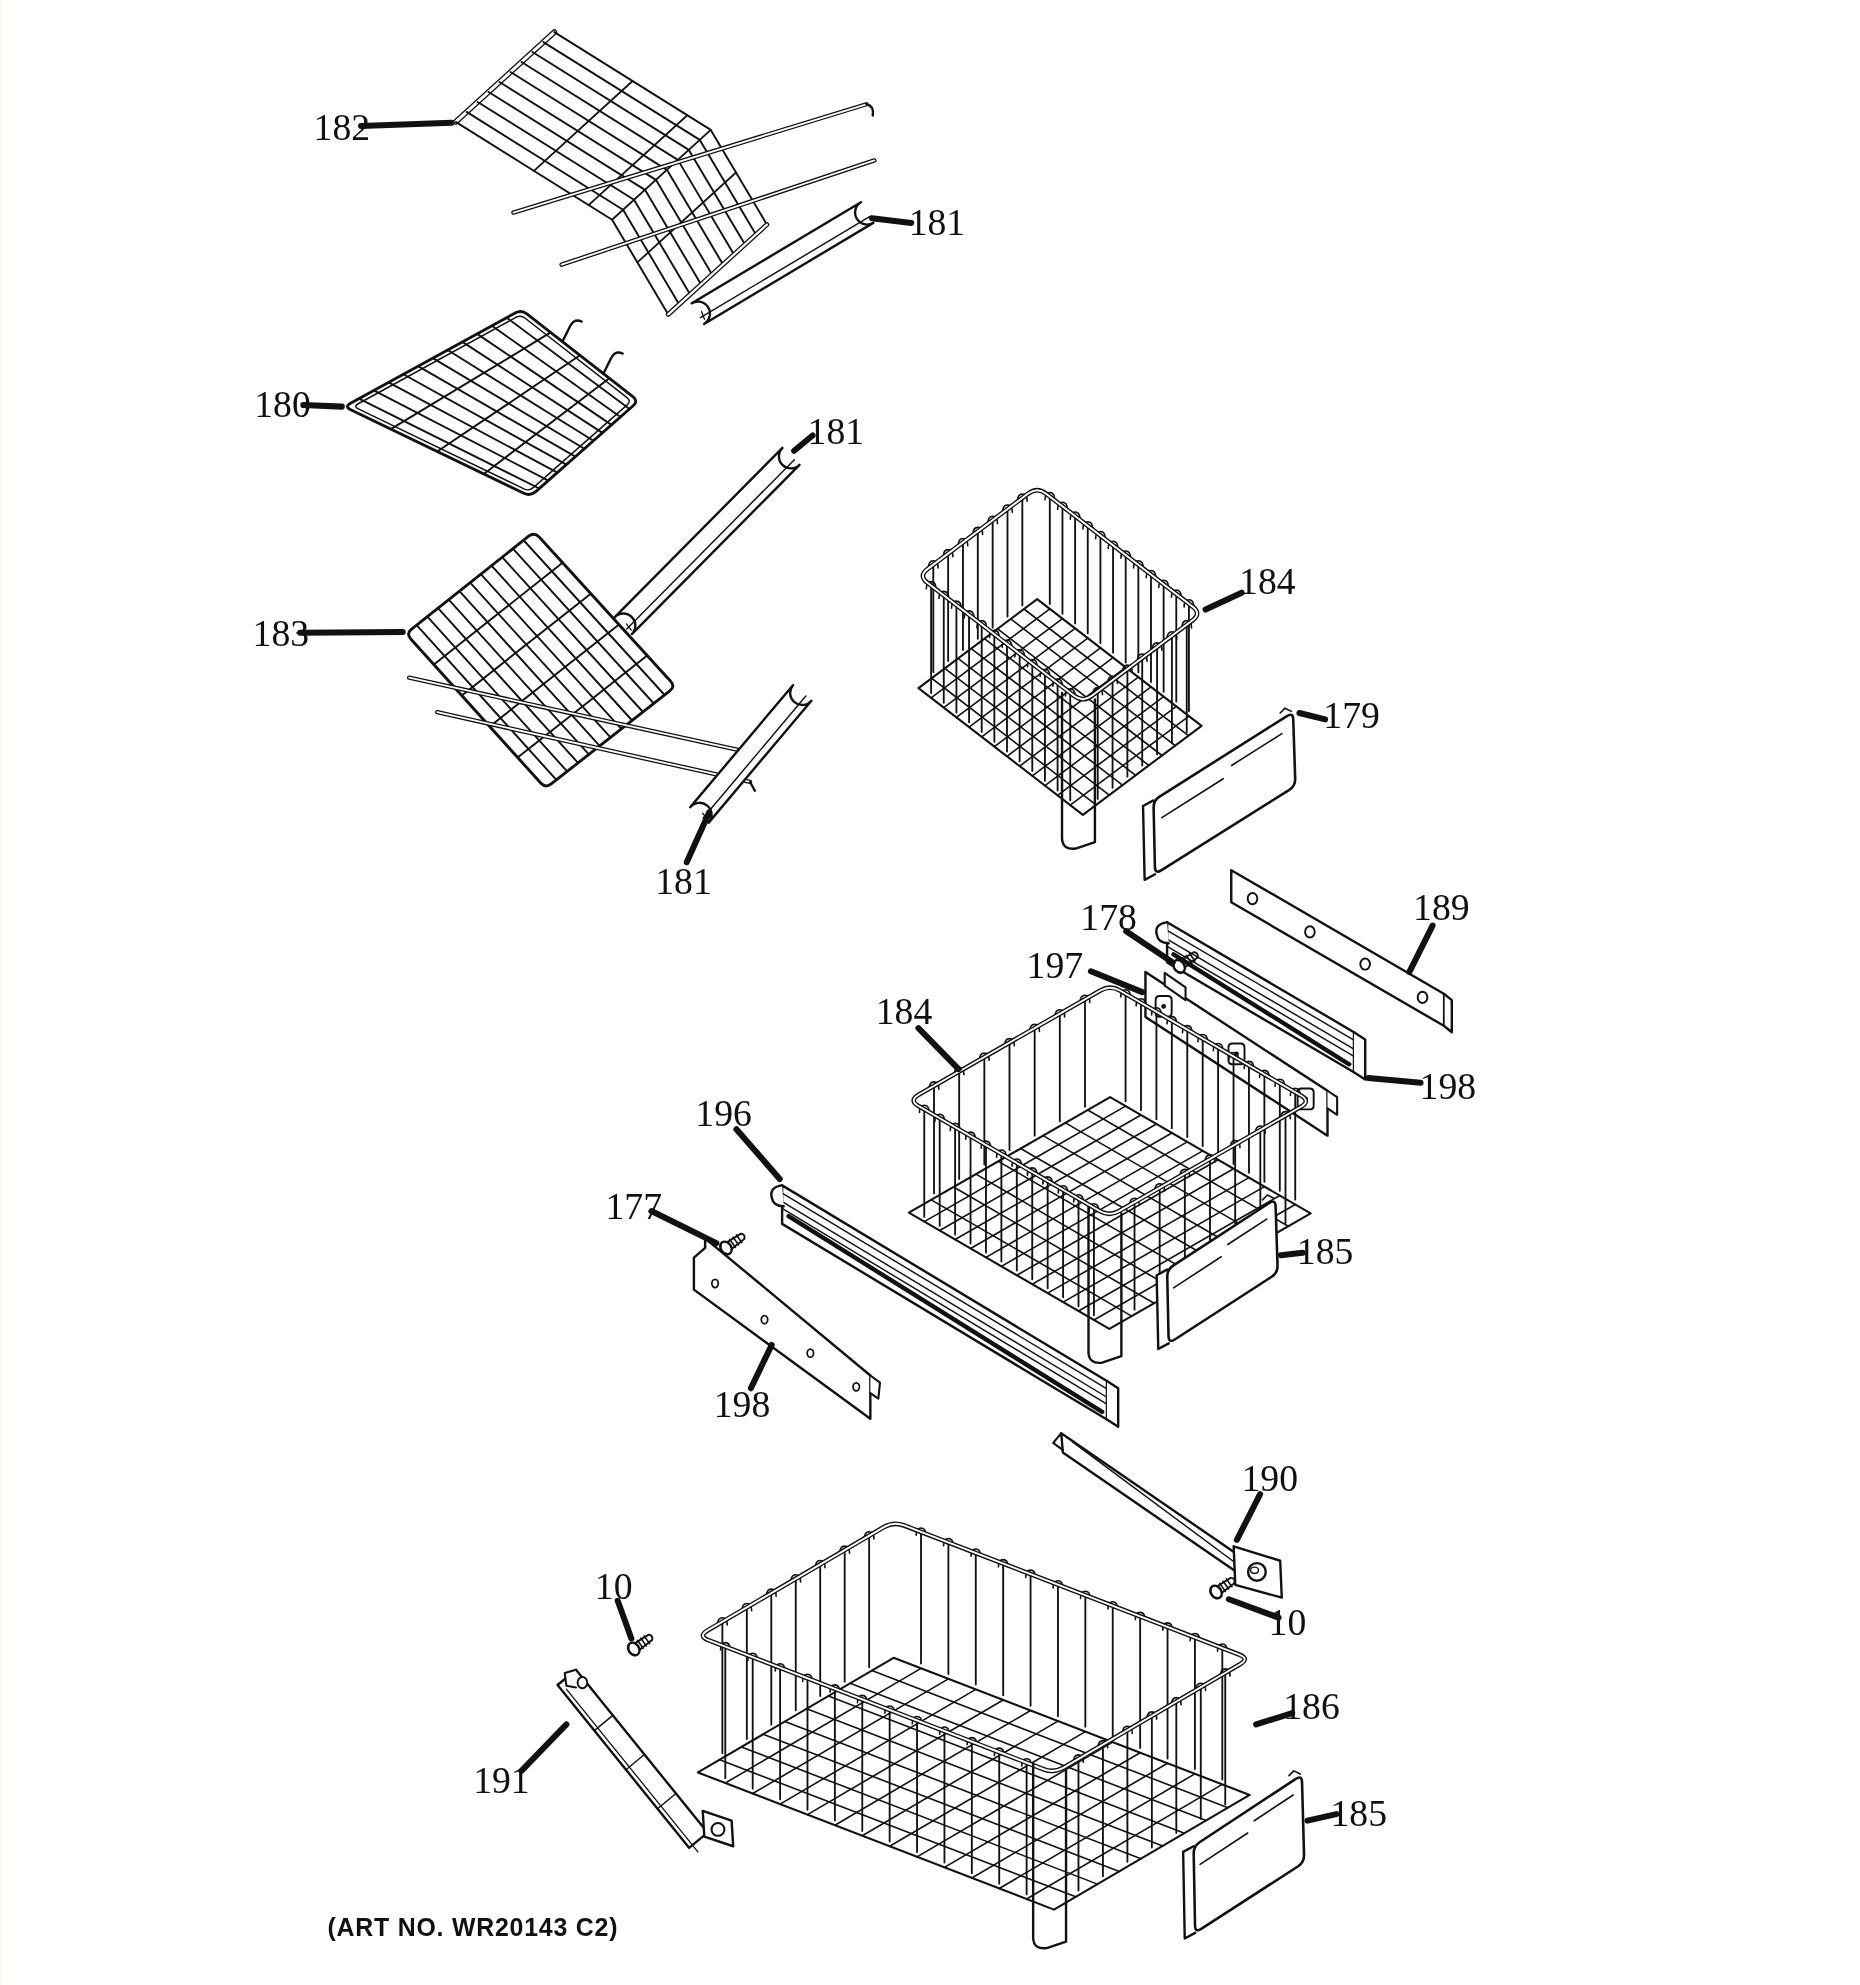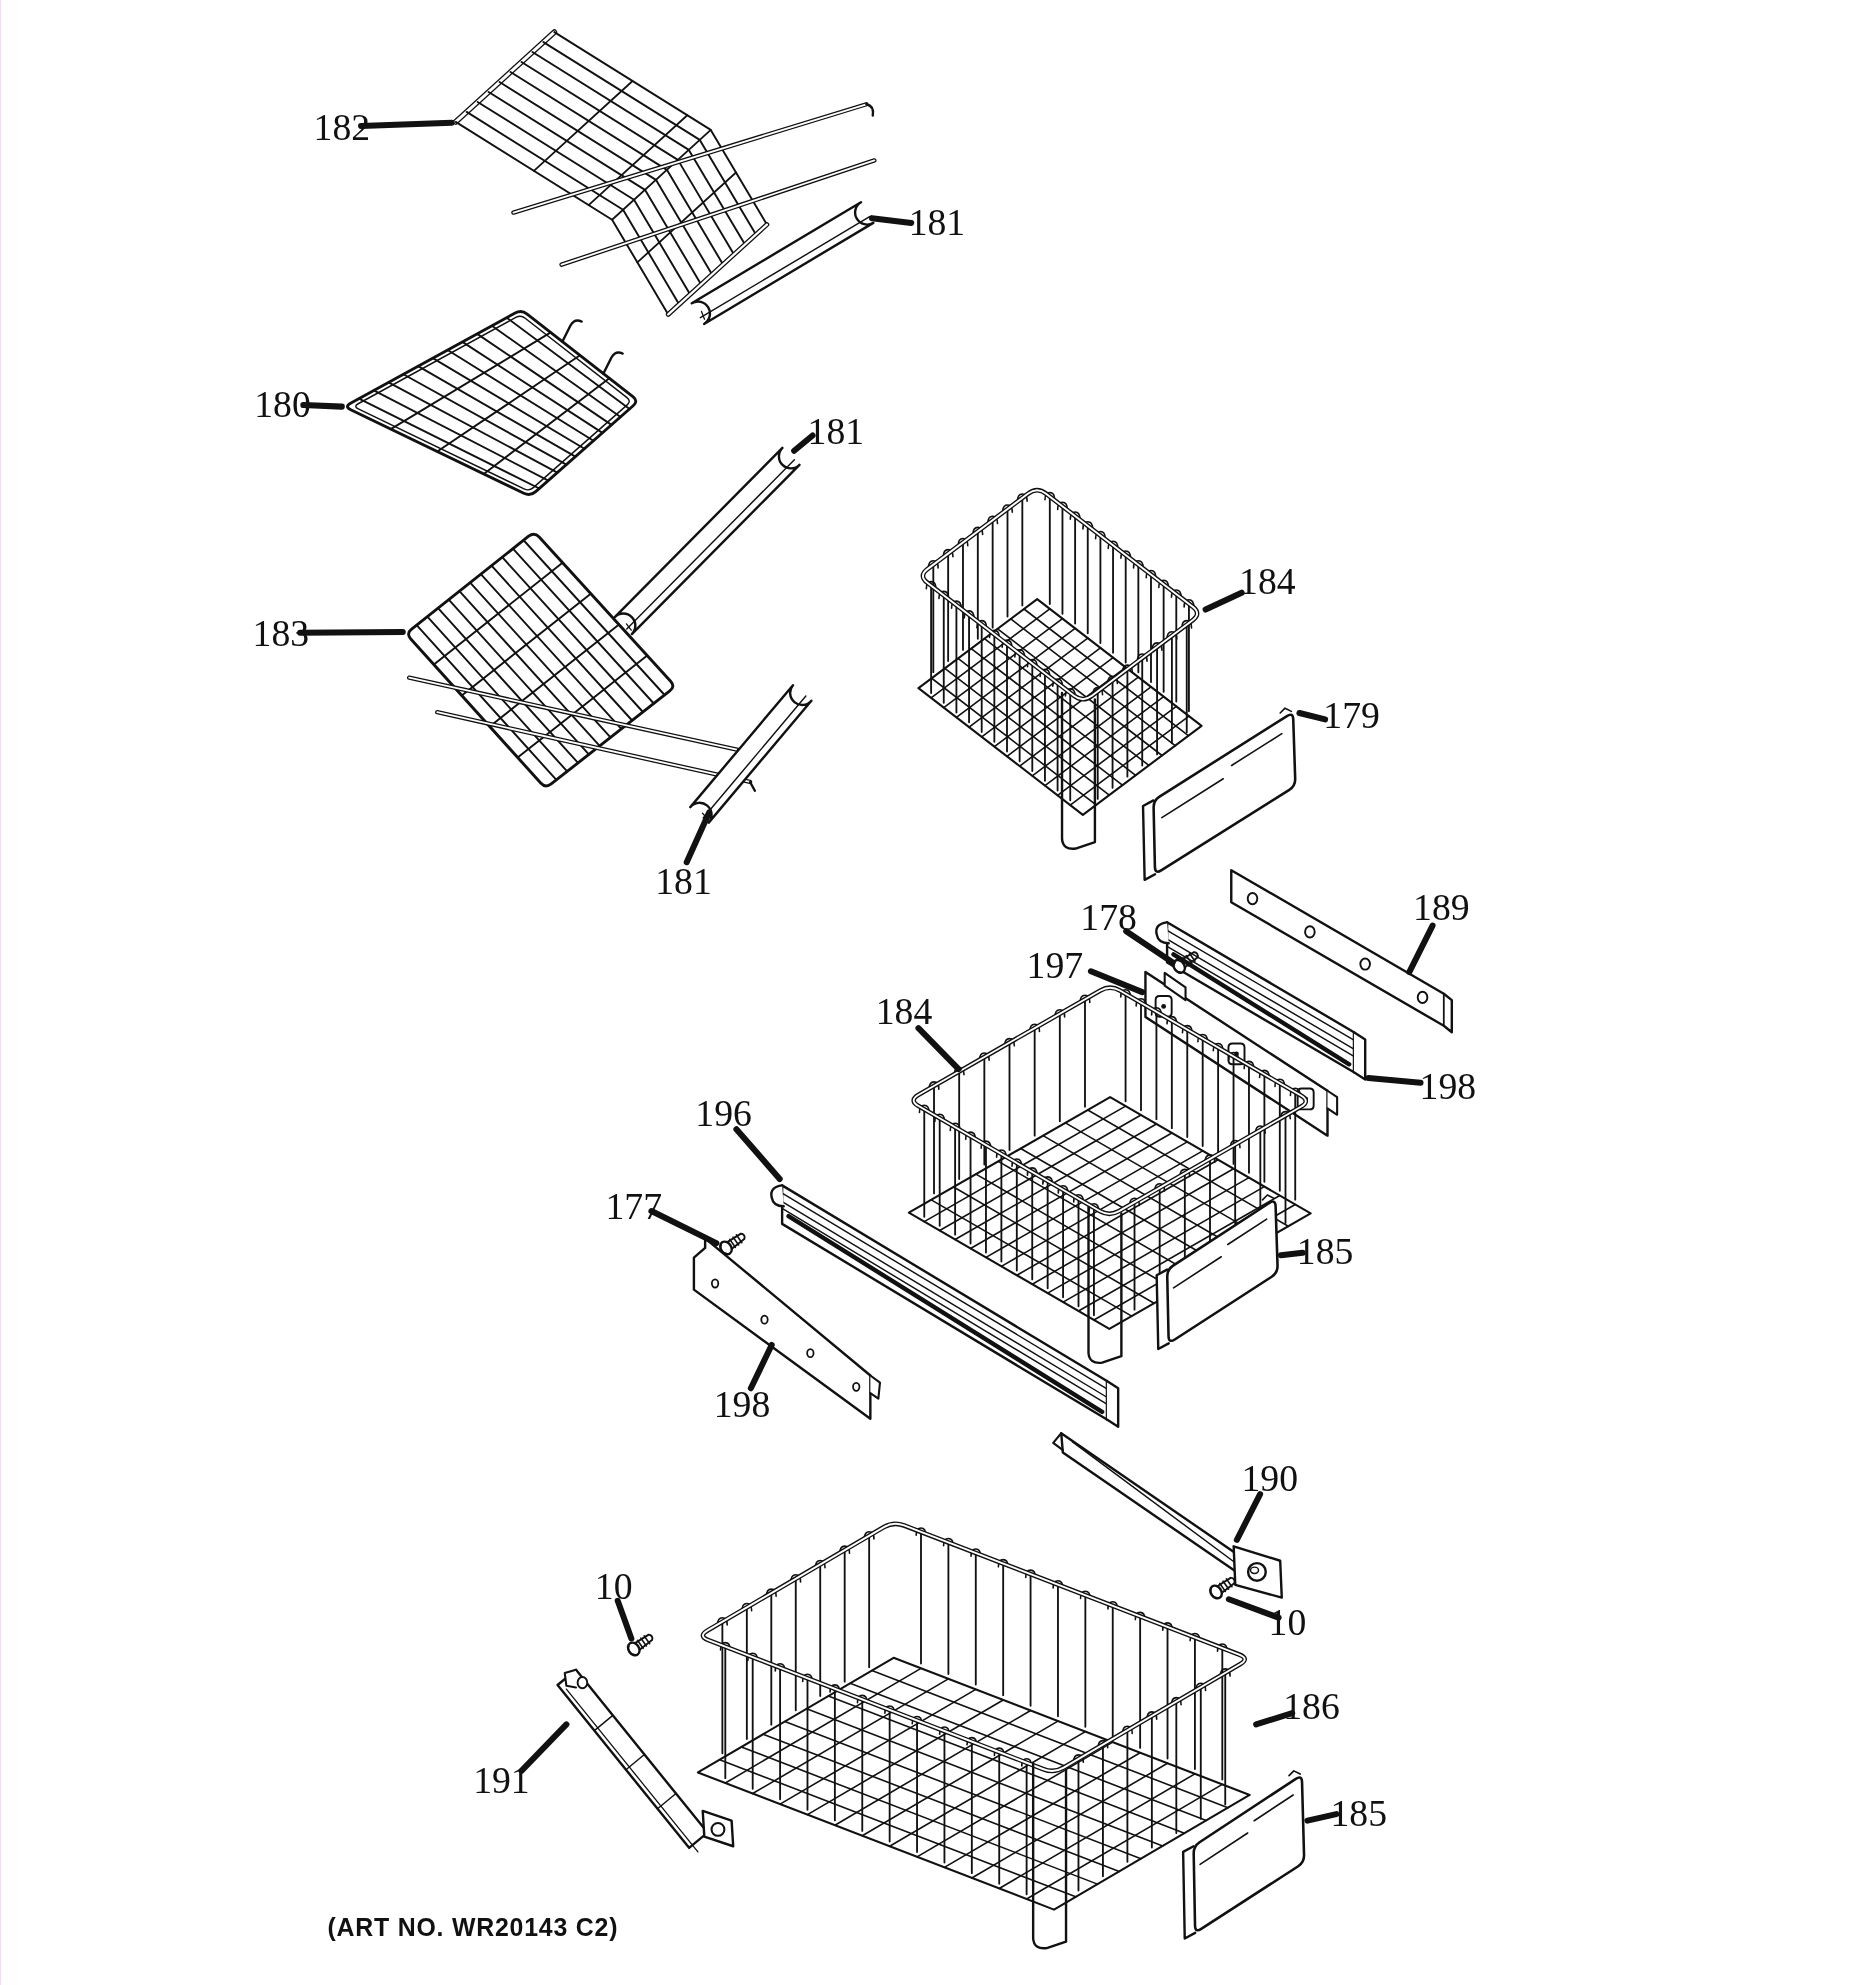"182" .page { background: #a21caf -> #bef264 }
